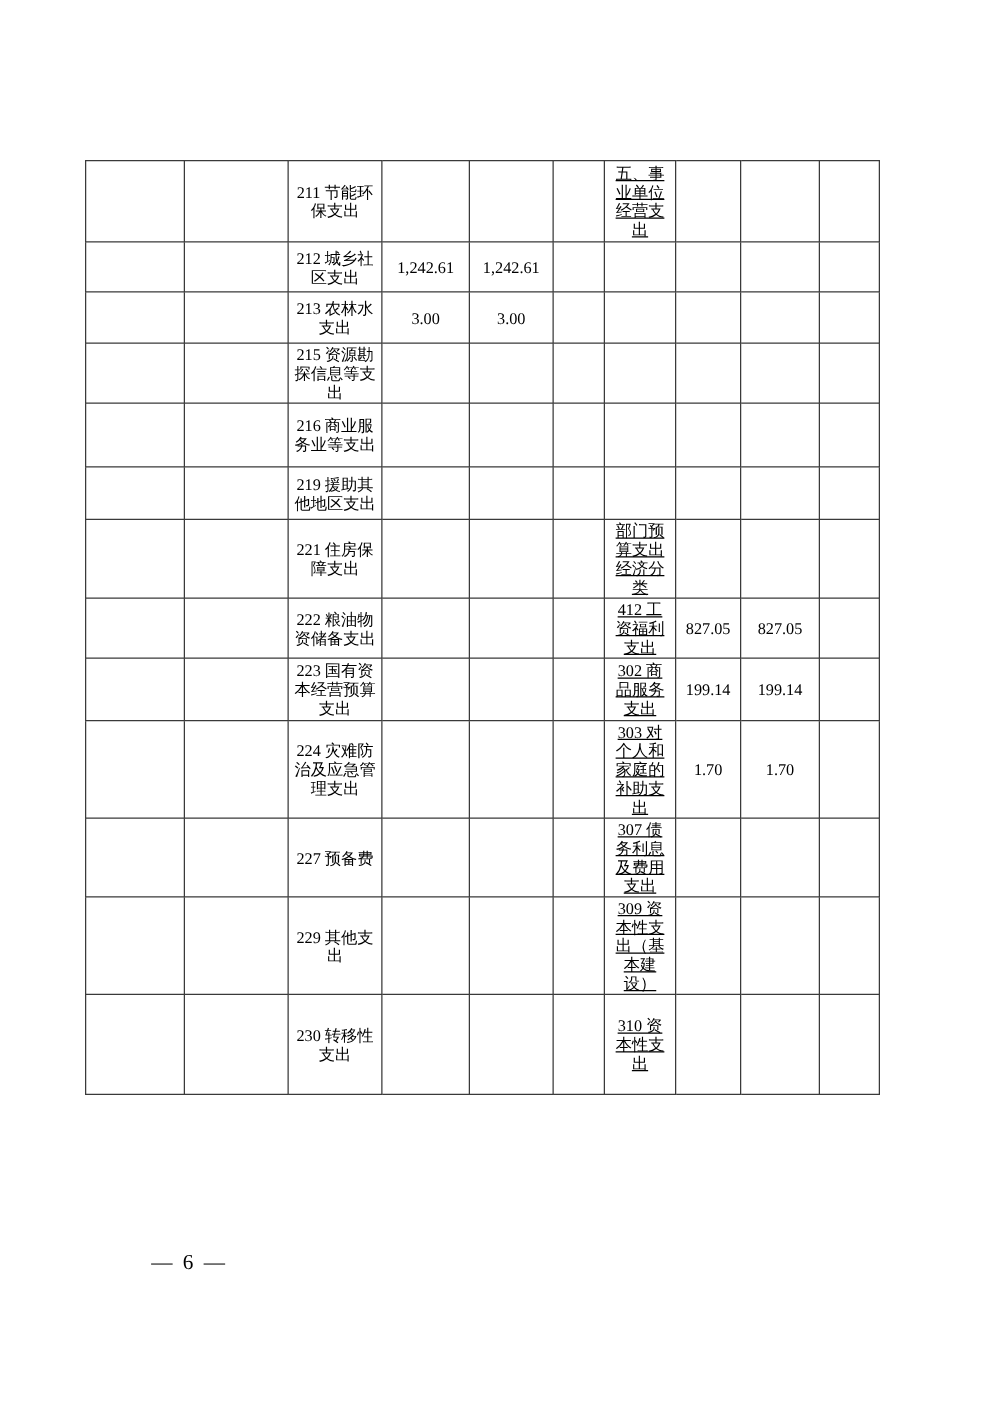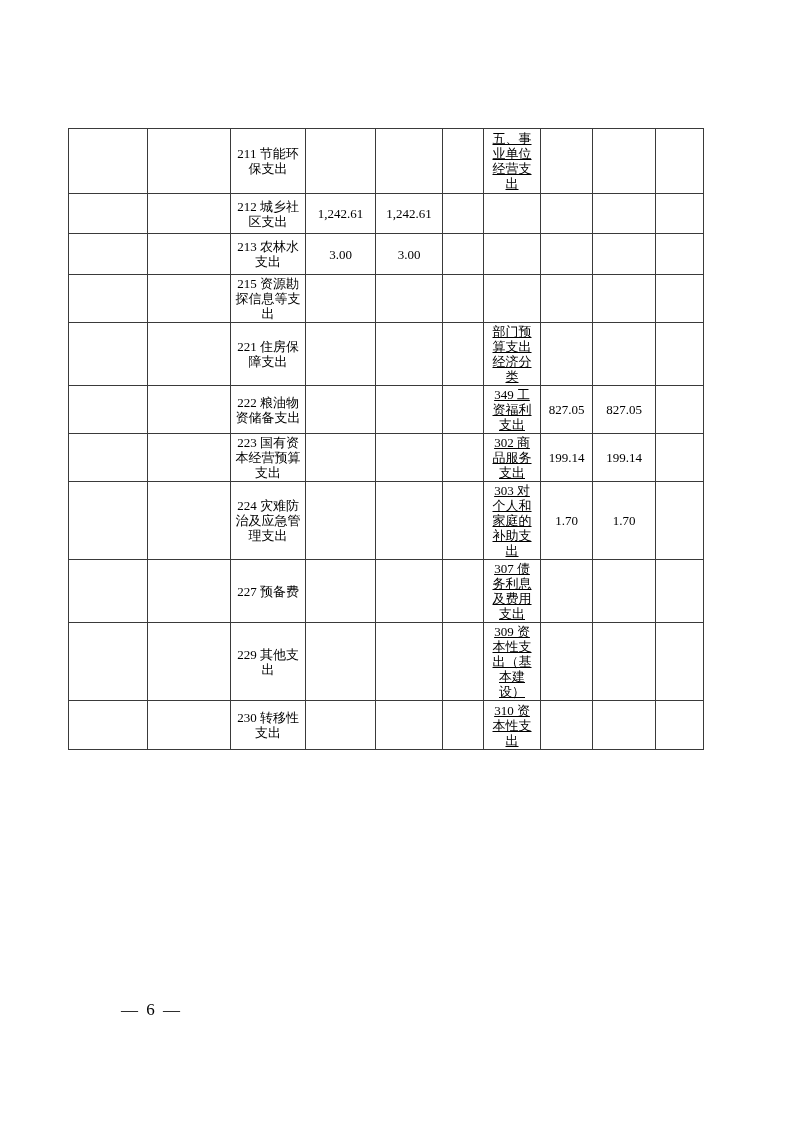"216 商业服务业等支出" tr { html: none -> <tr> <td></td> <td></td> <td>216 商业服务业等支出</td> <td></td> <td></td> <td></td> <td></td> <td></td> <td></td> <td></td> </tr> }
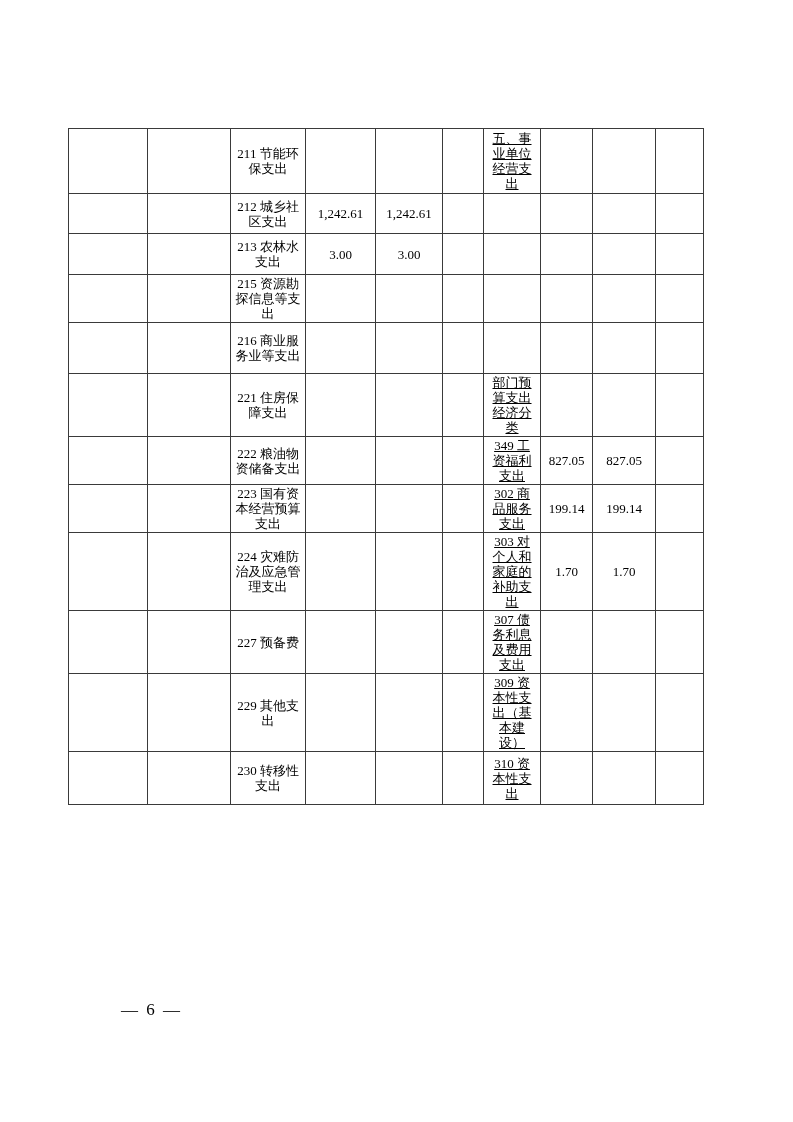"219 援助其他地区支出" tr { html: none -> <tr> <td></td> <td></td> <td>219 援助其他地区支出</td> <td></td> <td></td> <td></td> <td></td> <td></td> <td></td> <td></td> </tr> }
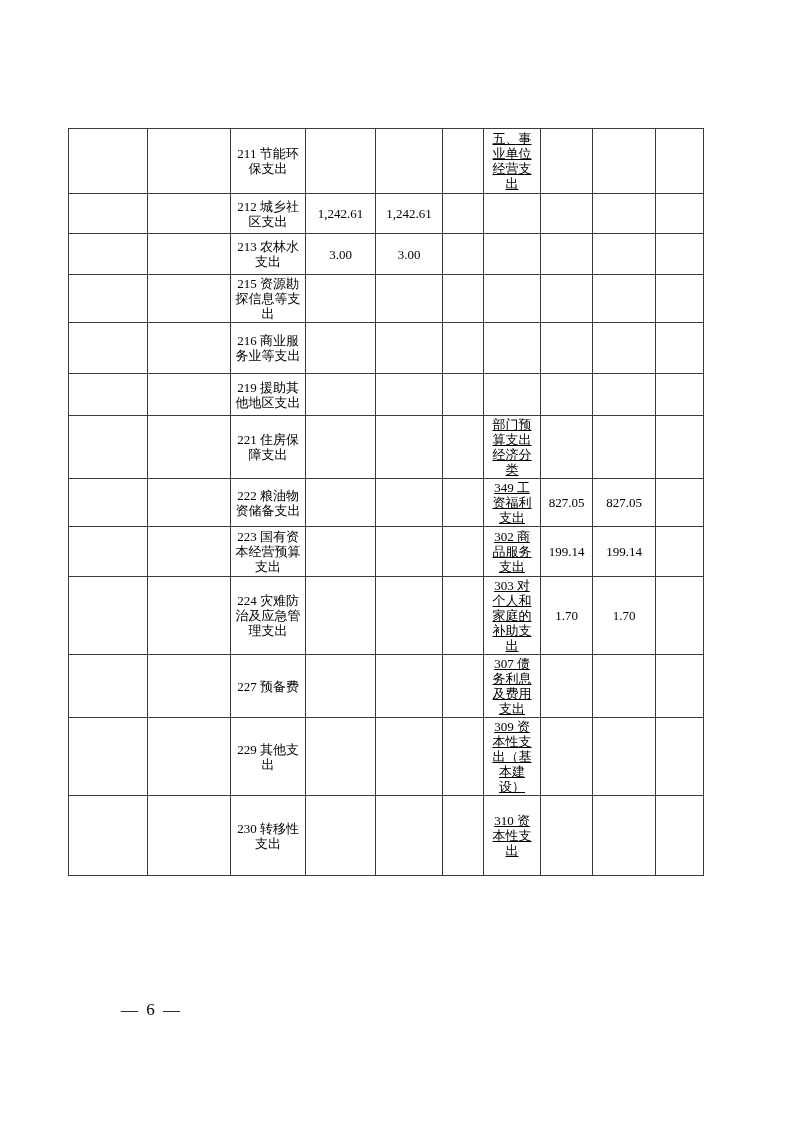"349 工资福利支出" td.c6 { text: 349 -> 412 }
